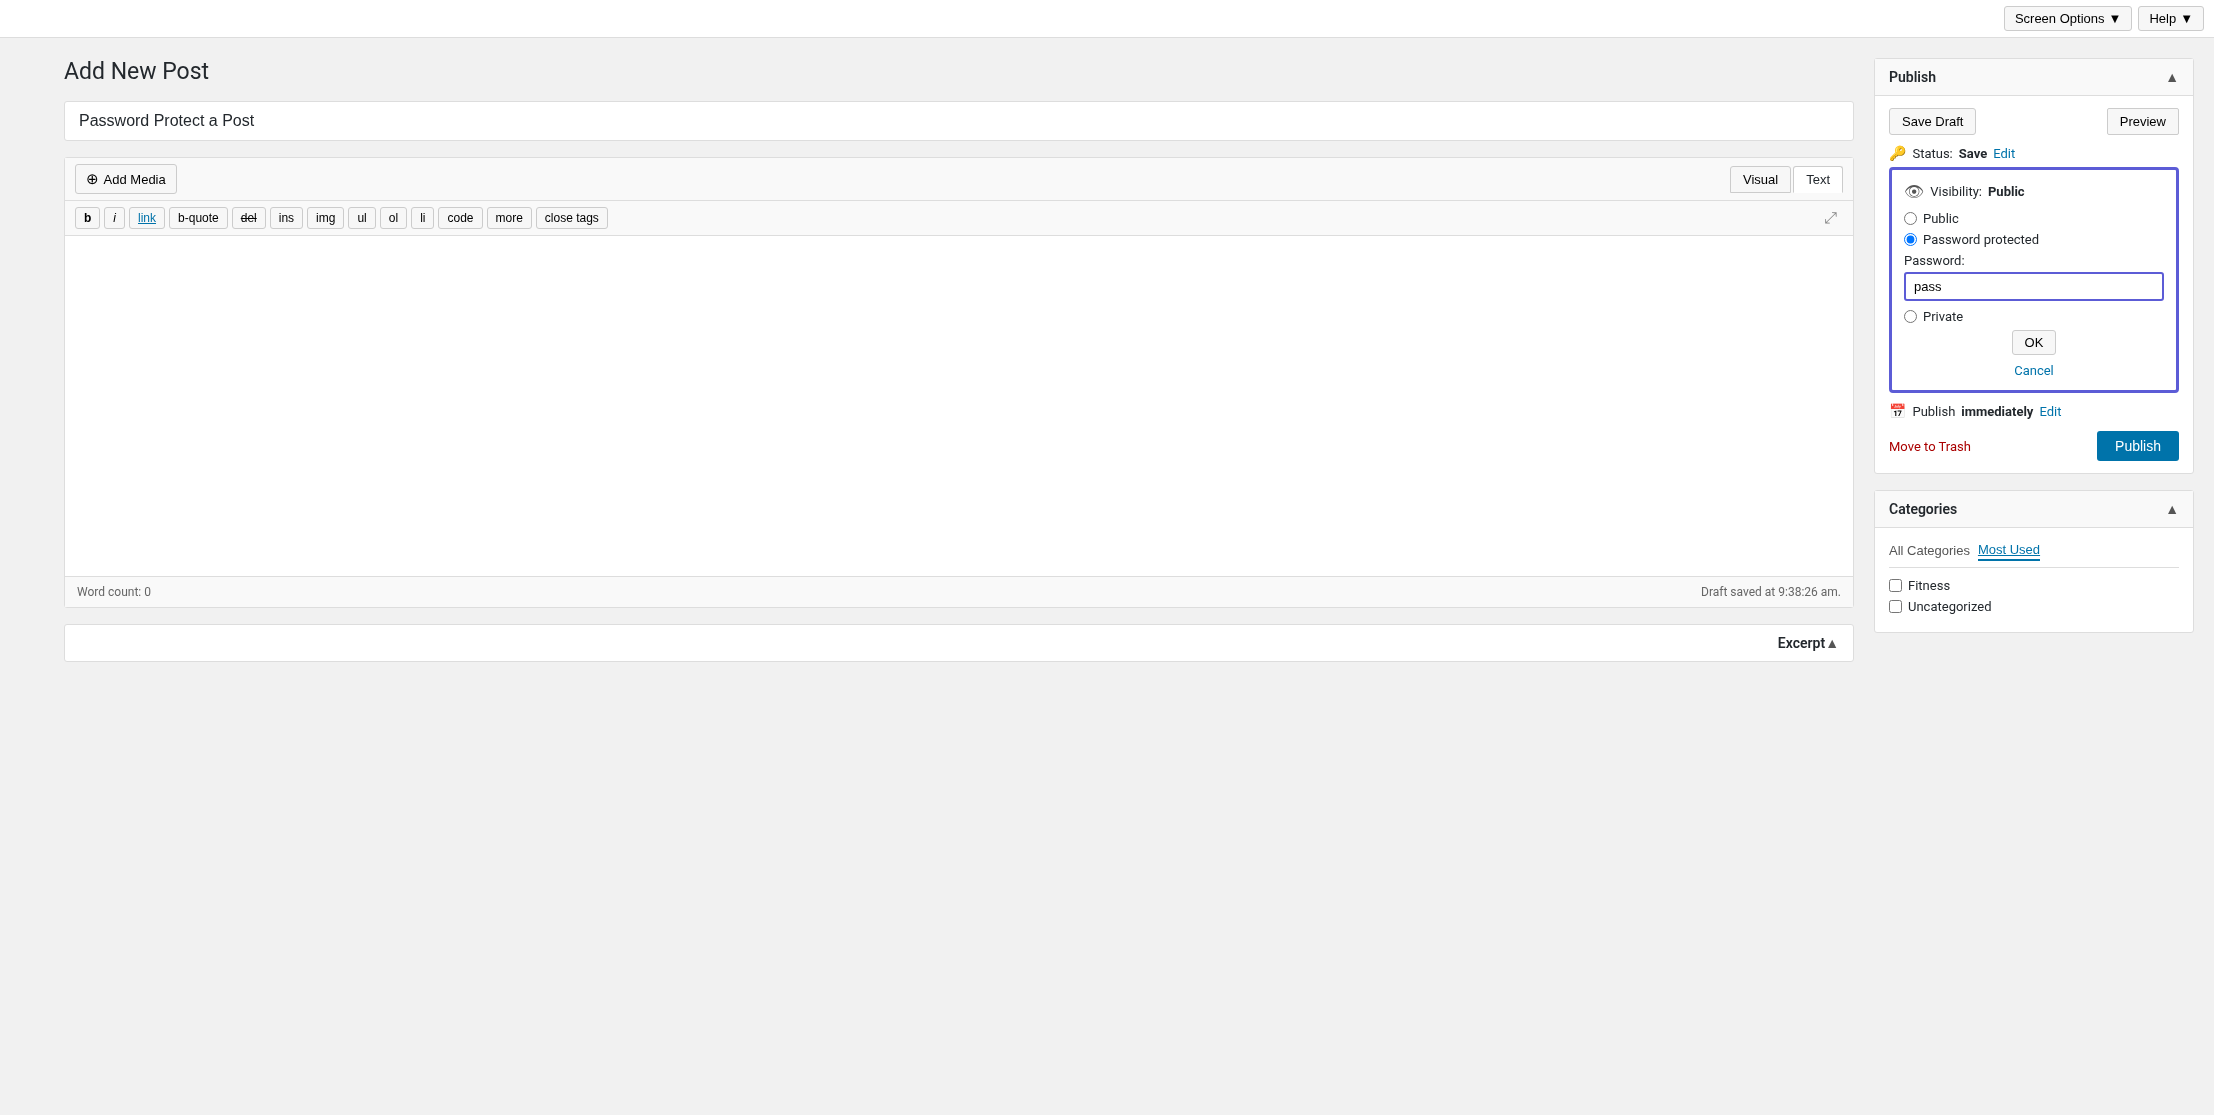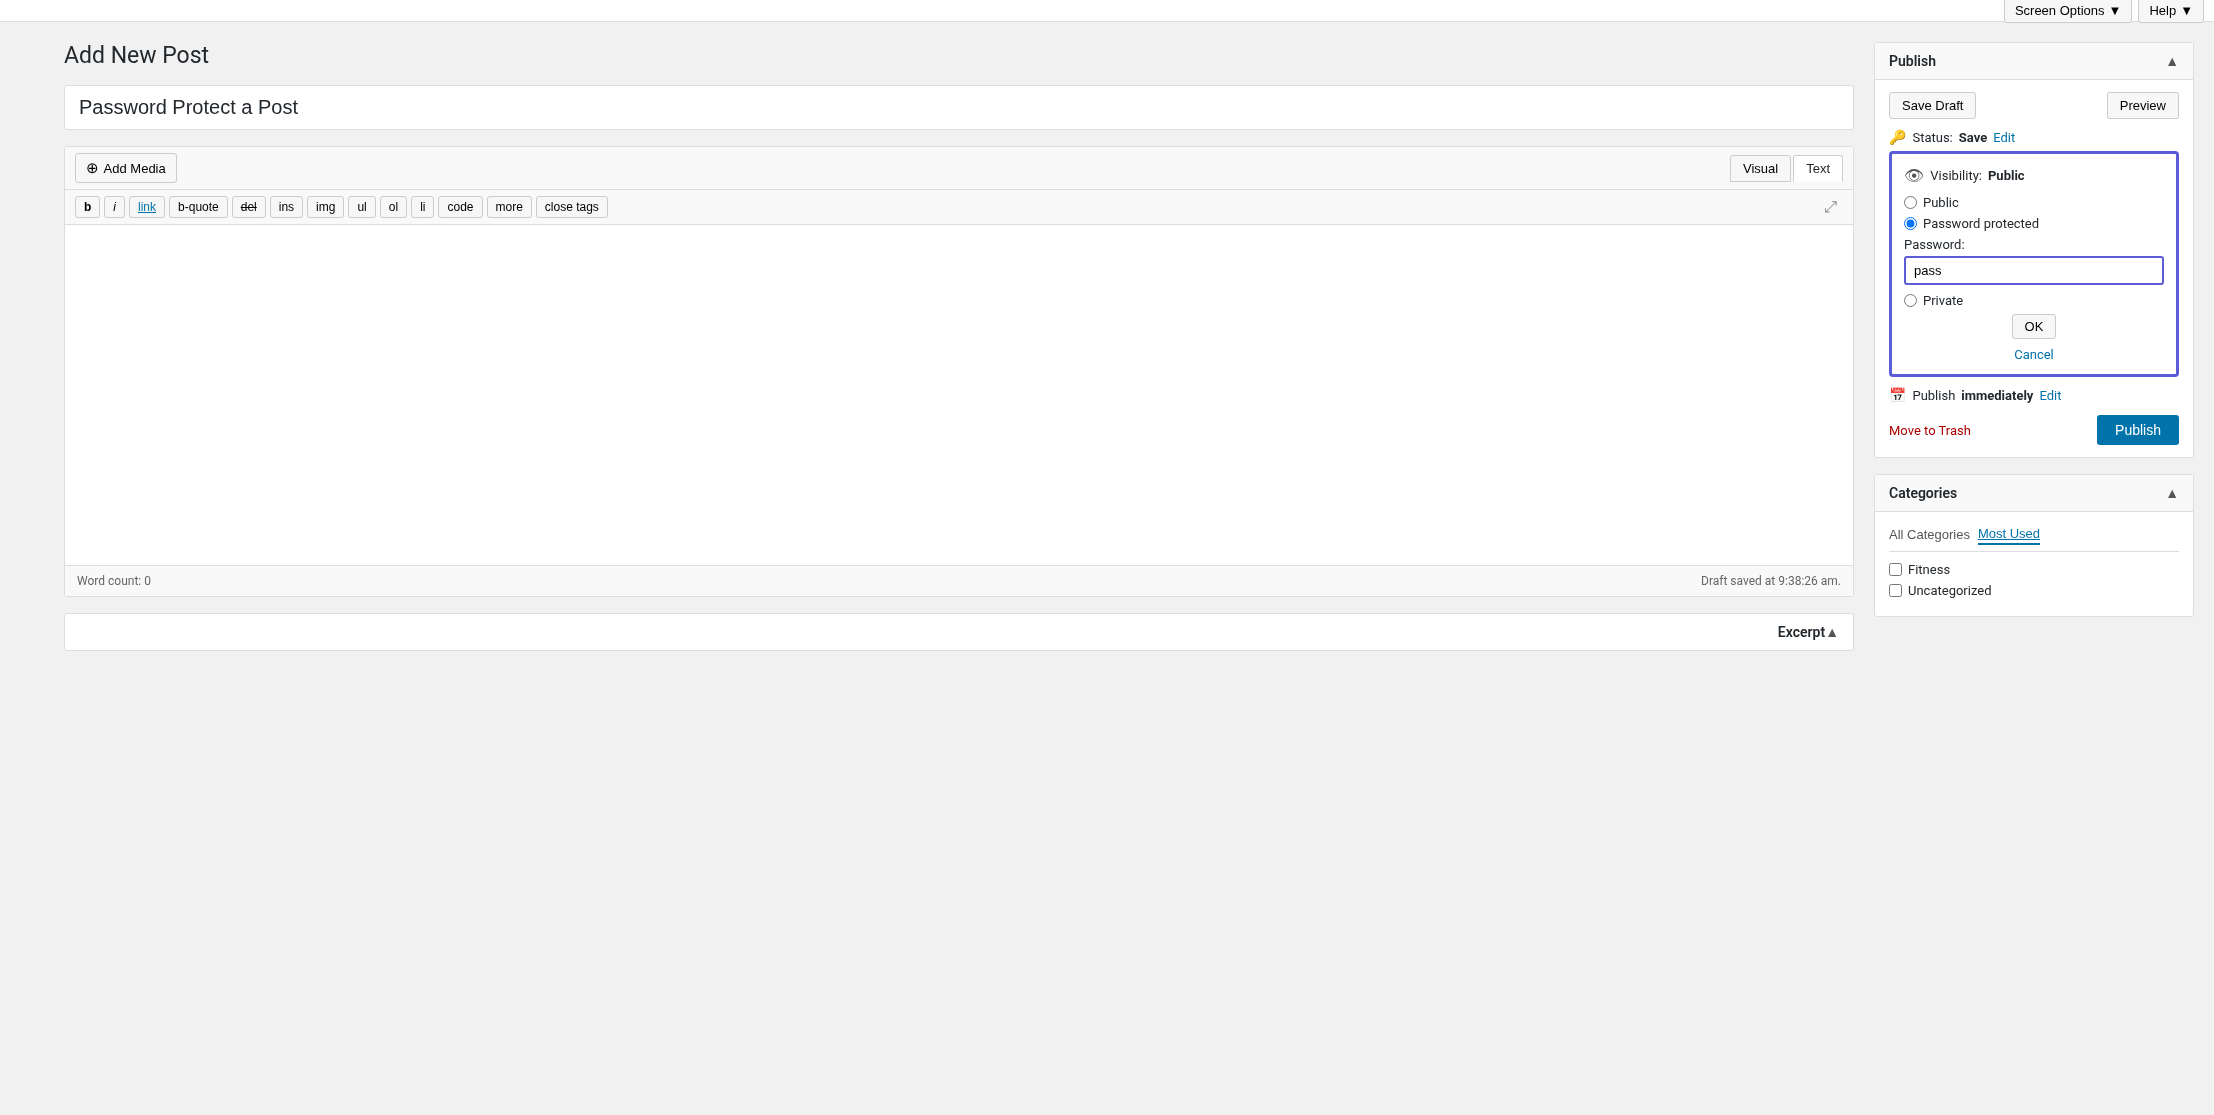"Screen Options" .top-bar { height: 22px -> 38px }
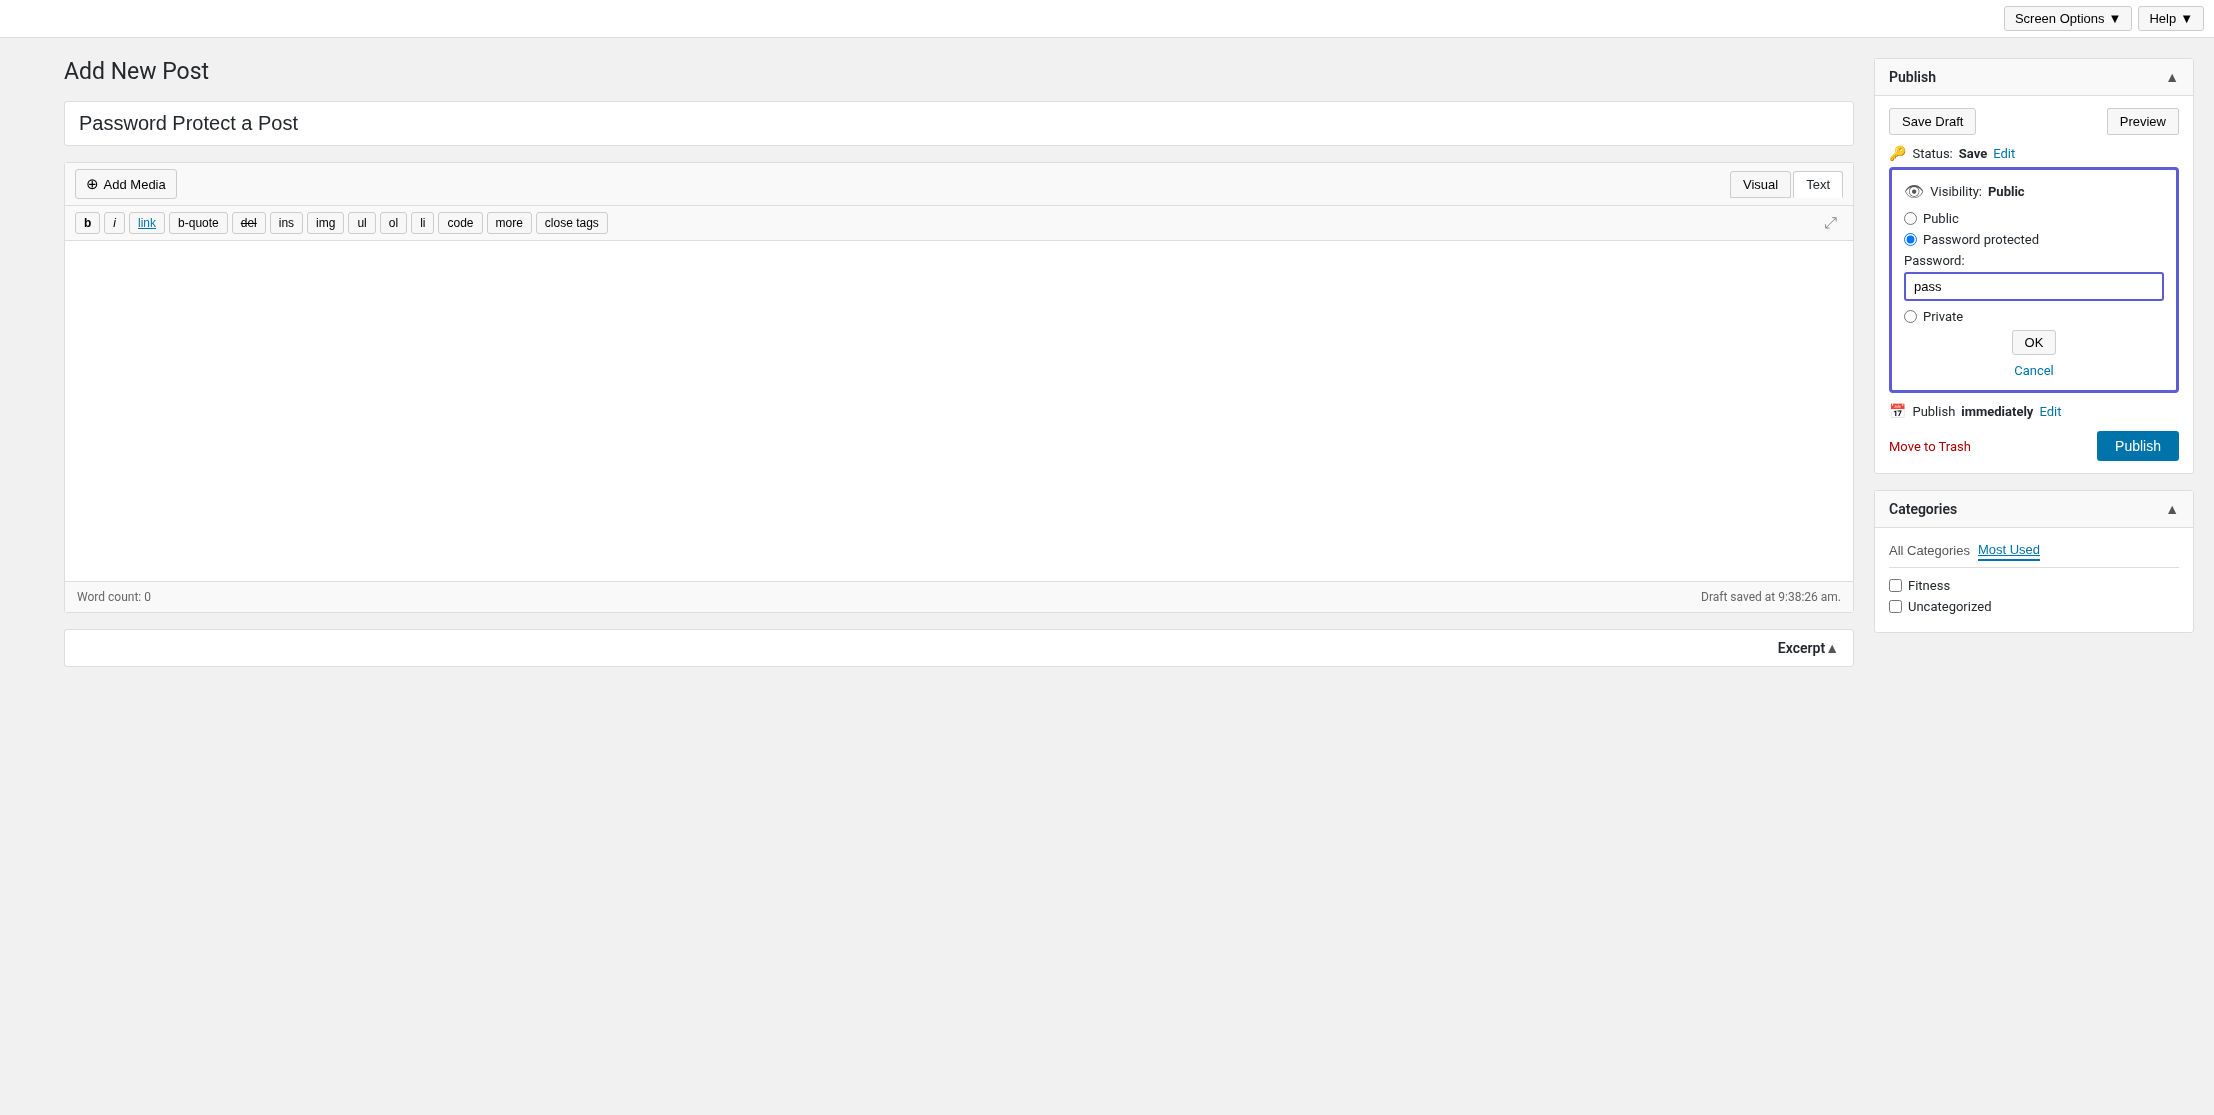"Password Protect a Post" .post-title-input { font-size: 20px -> 16px }
